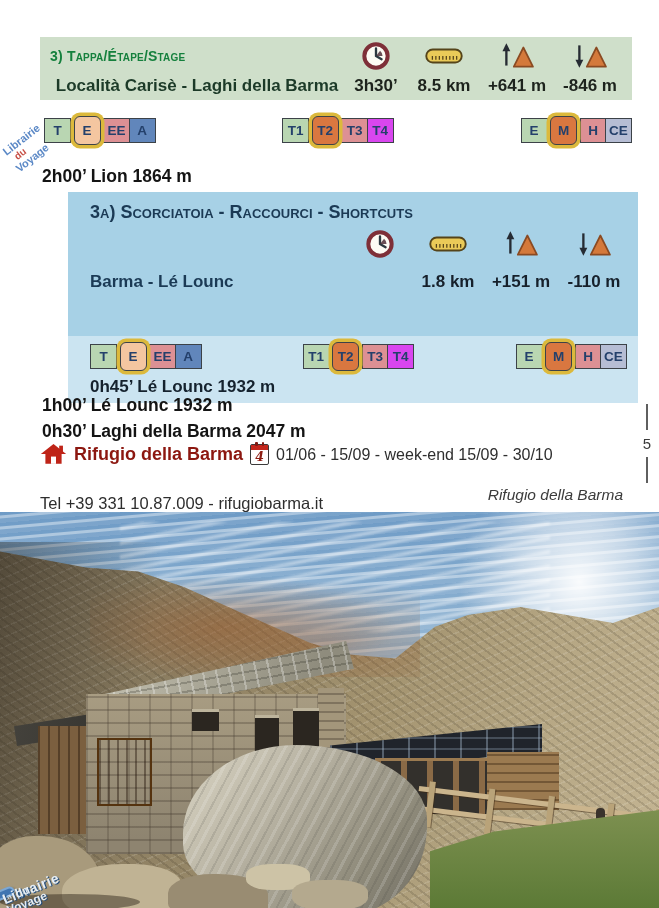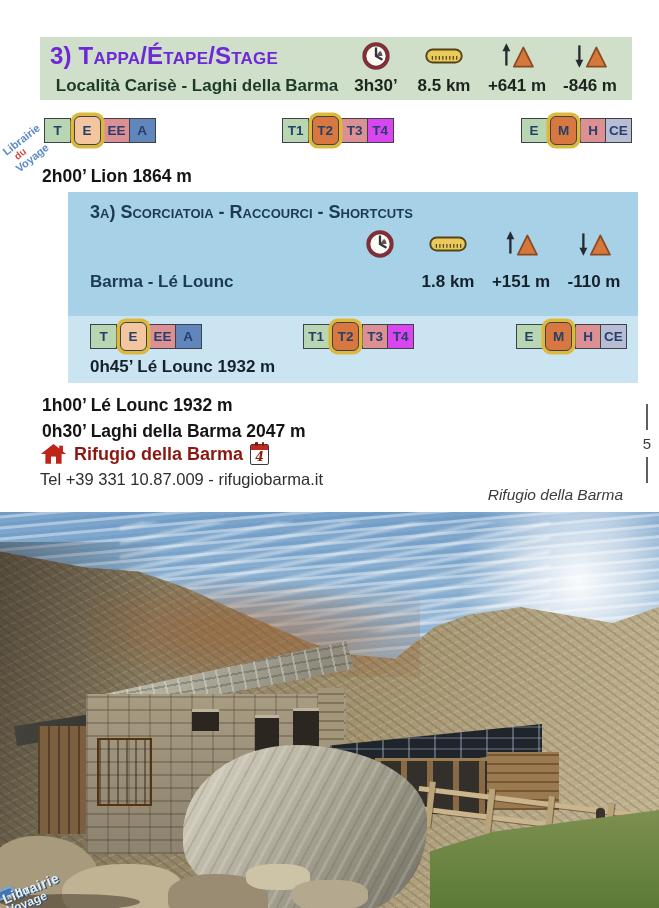"3) Tappa/Étape/Stage" .stage-title { color: #6d28d9 -> #15803d; font-size: 24px -> 14px }
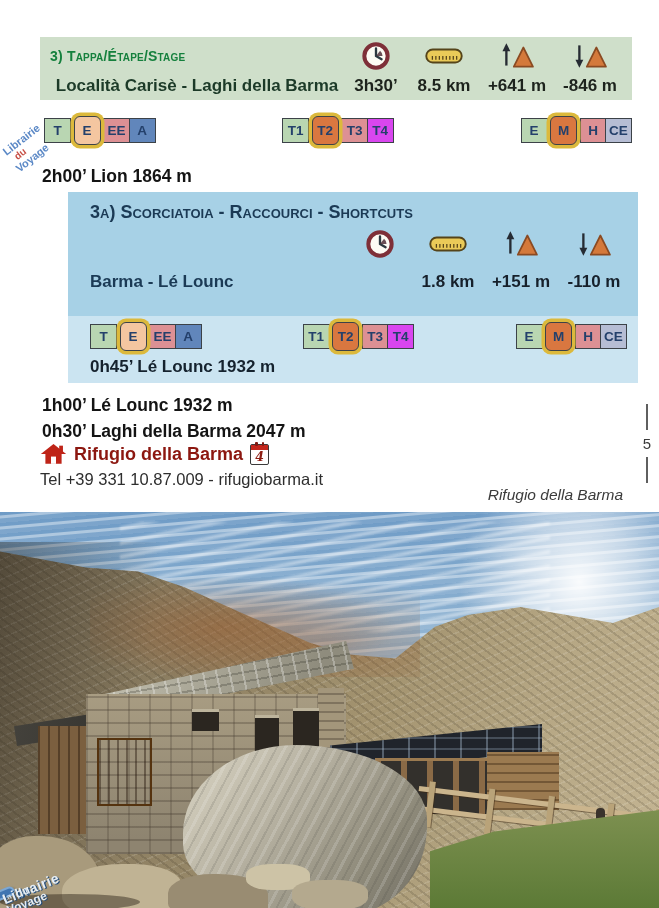"3a) Scorciatoia - Raccourci -" .sb-top { height: 124px -> 144px }
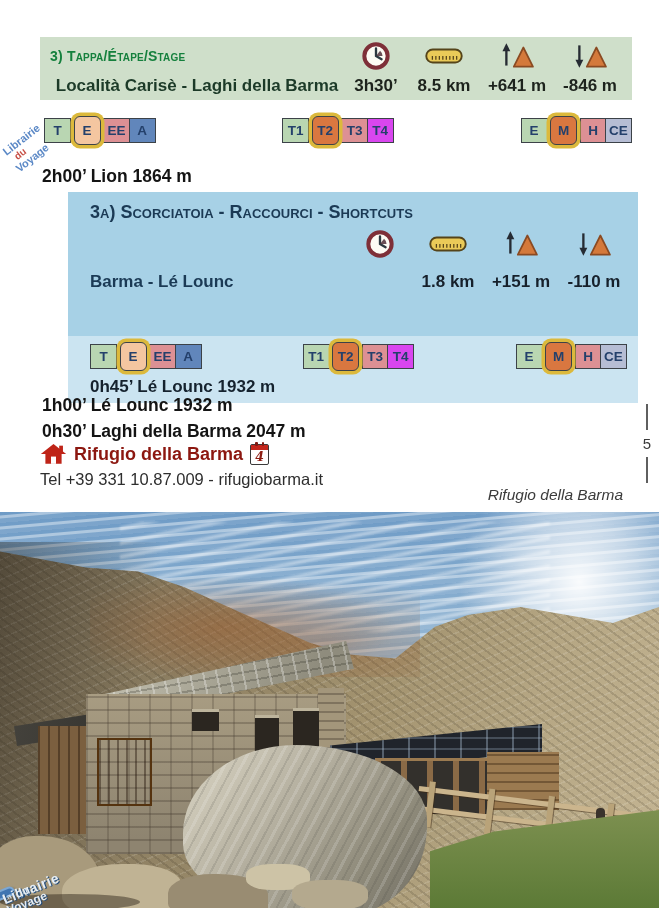"01/06 - 15/09 - week-end" span.refuge-season { html: none -> <span>01/06 - 15/09 - week-end 15/09 - 30/10</span> }
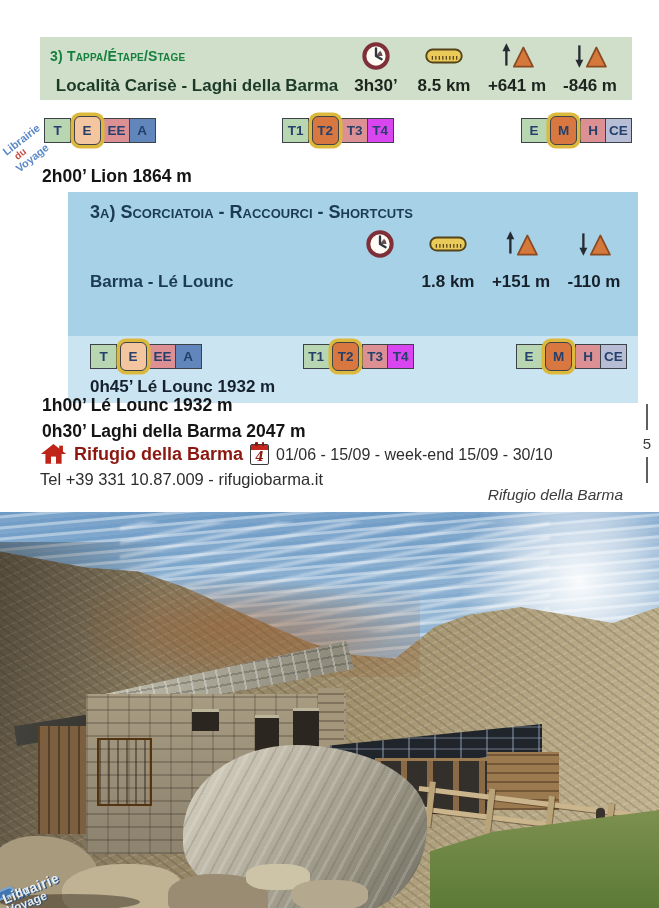"Tel +39 331 10.87.009 -" .tel-line { top: 470px -> 494px }
